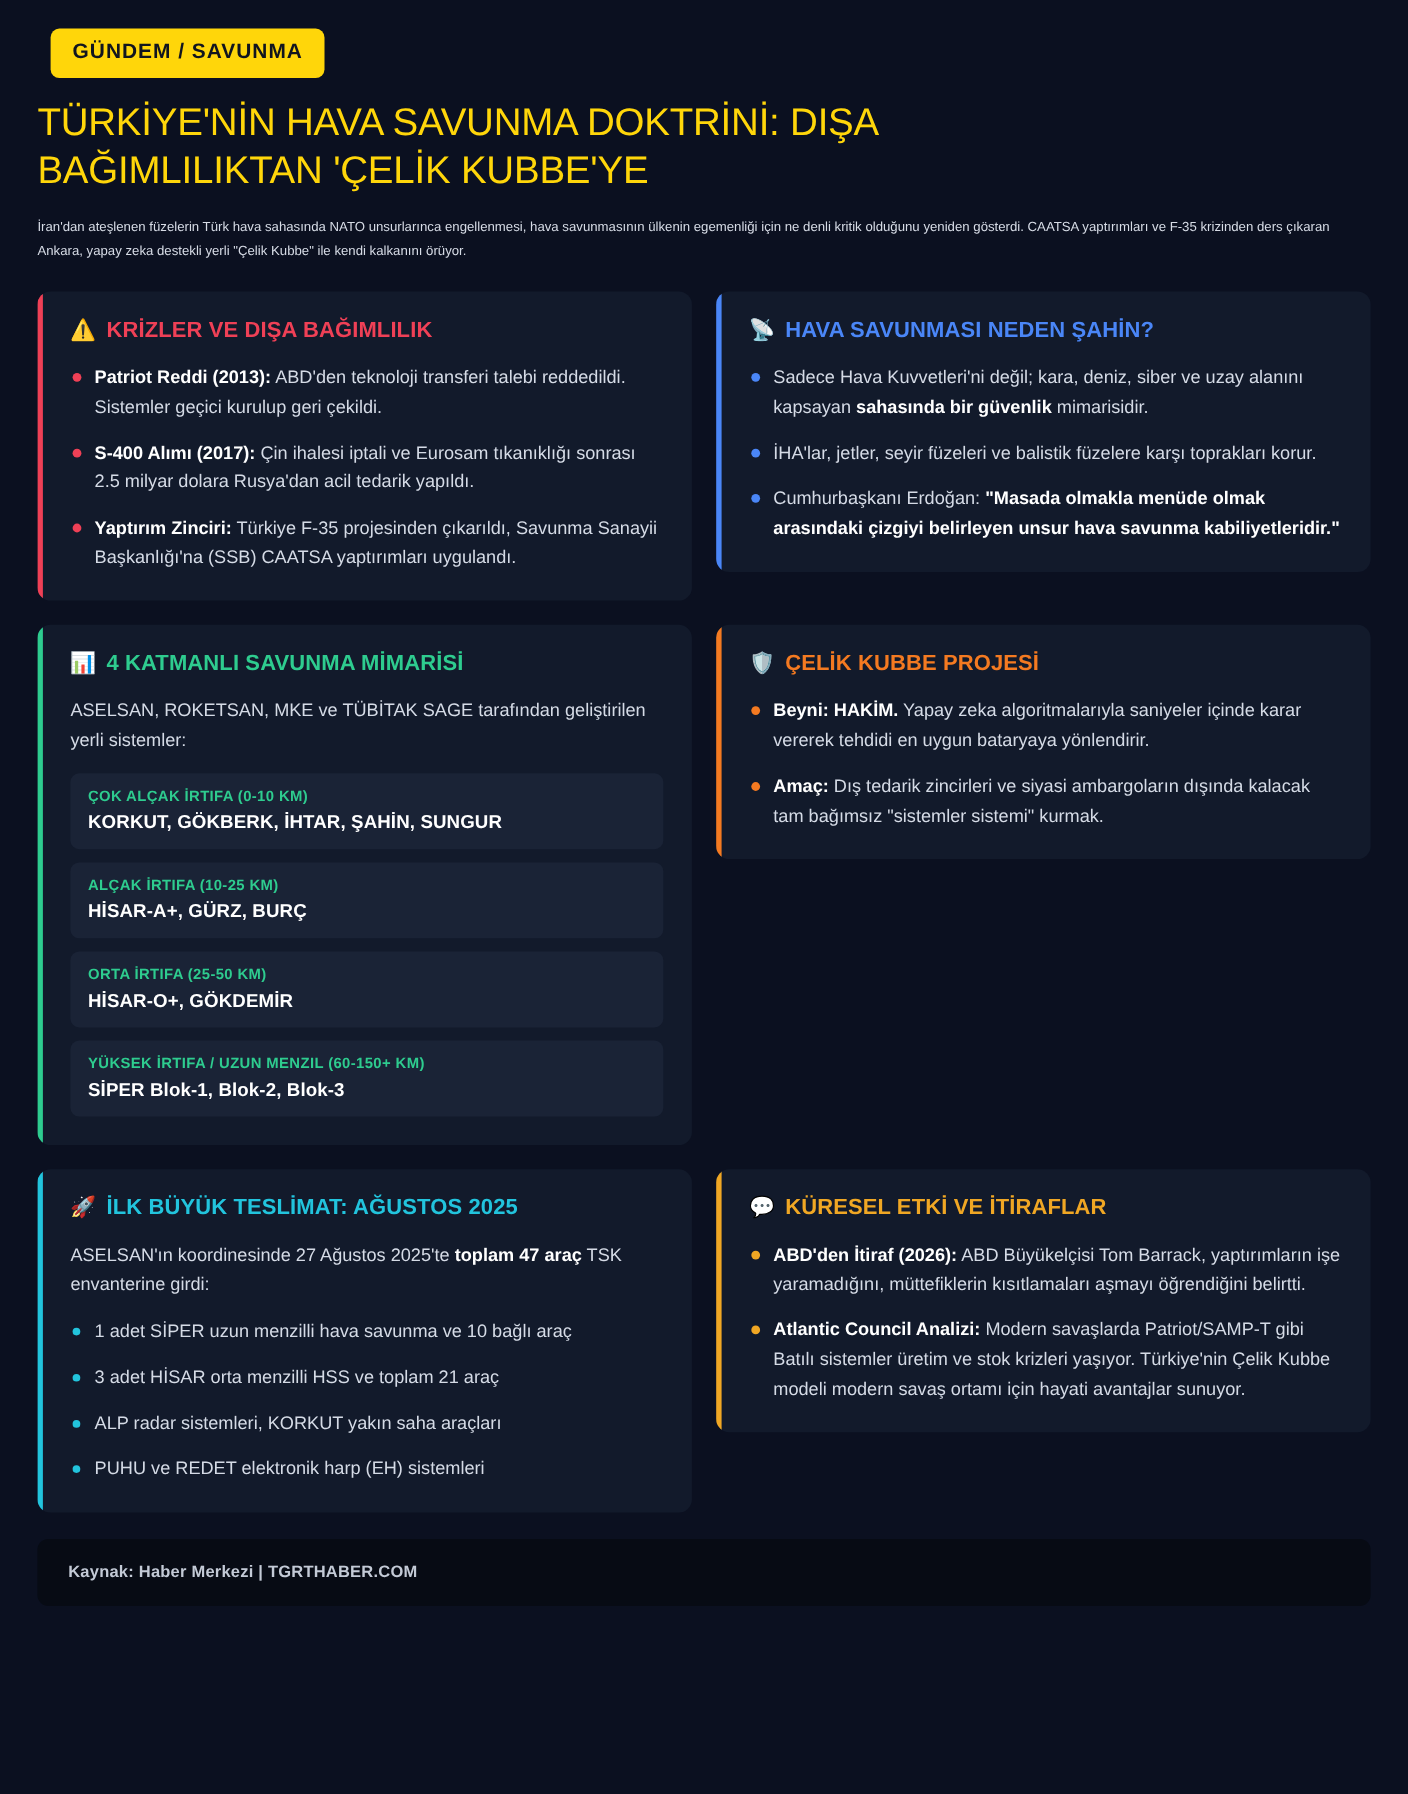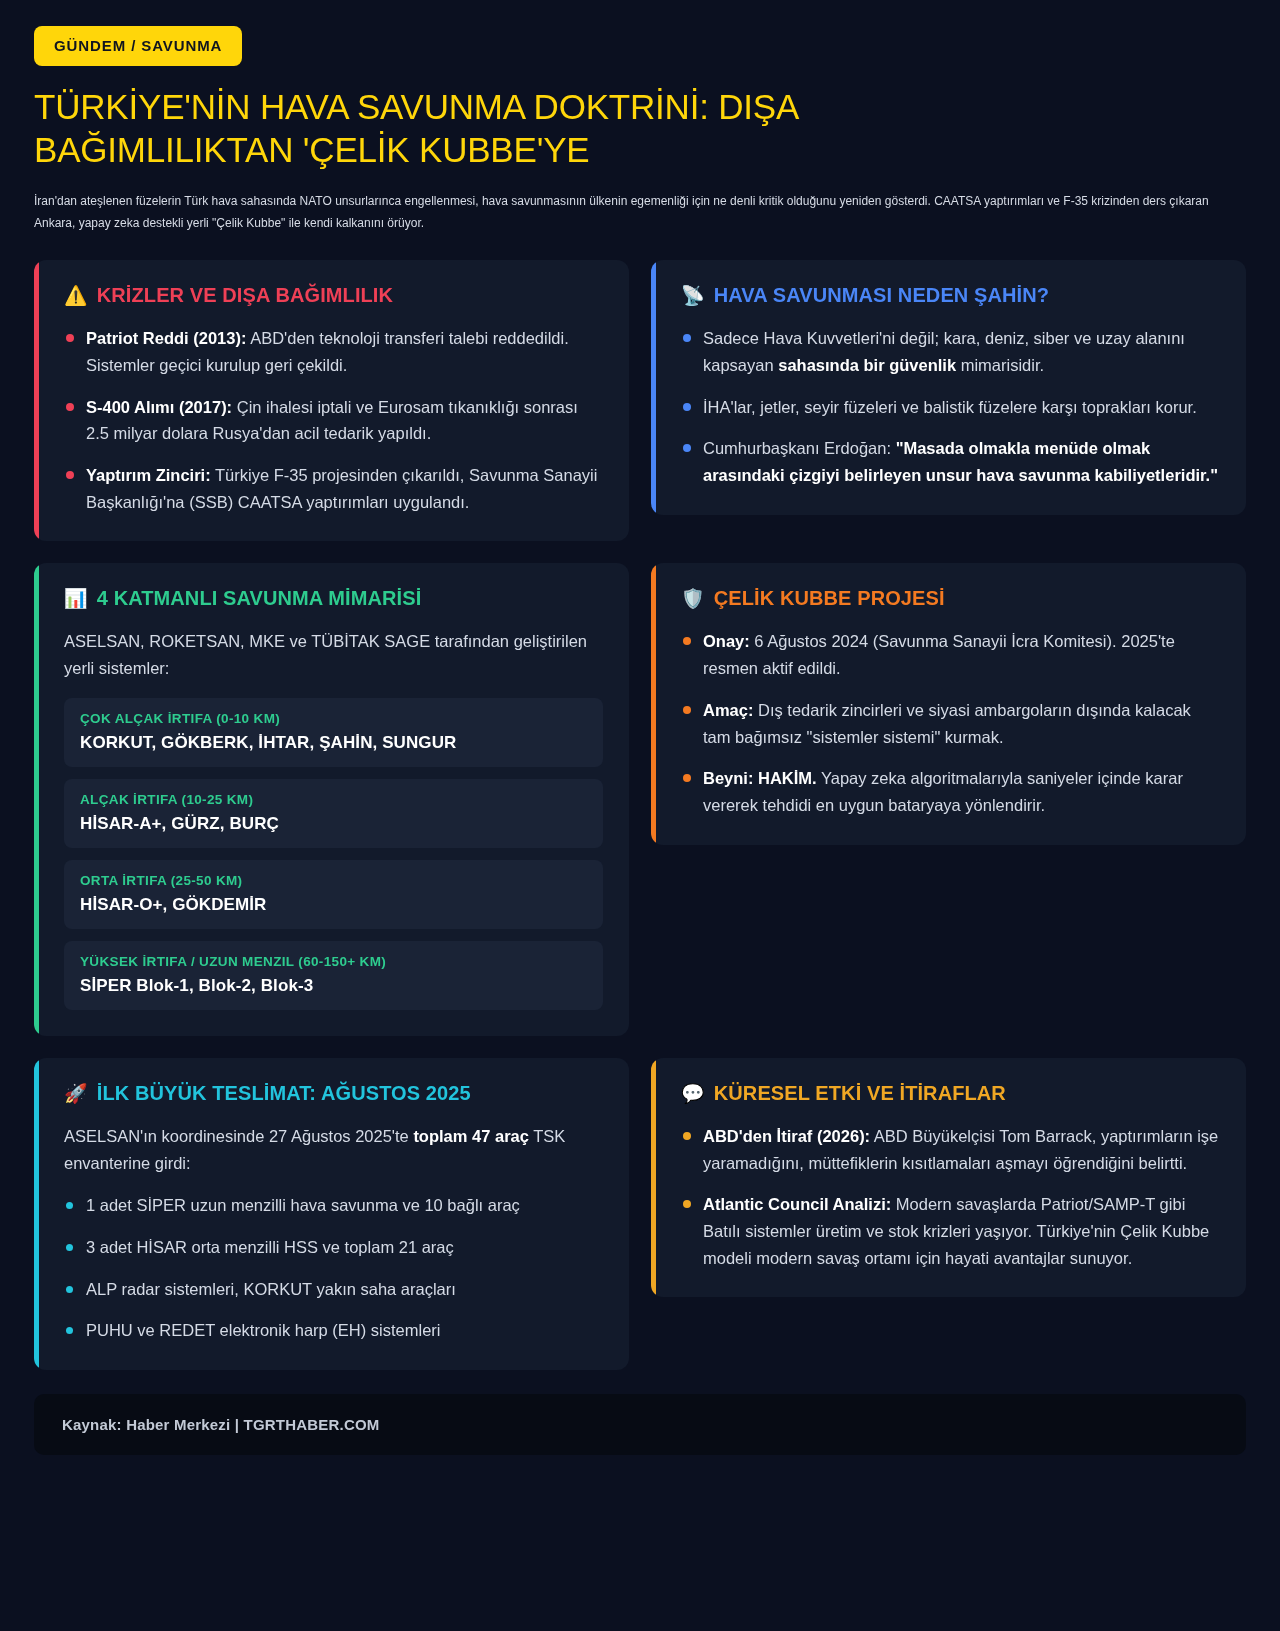"GÜNDEM / SAVUNMA" .badge { font-size: 15px -> 19px; margin-left: none -> 12px }
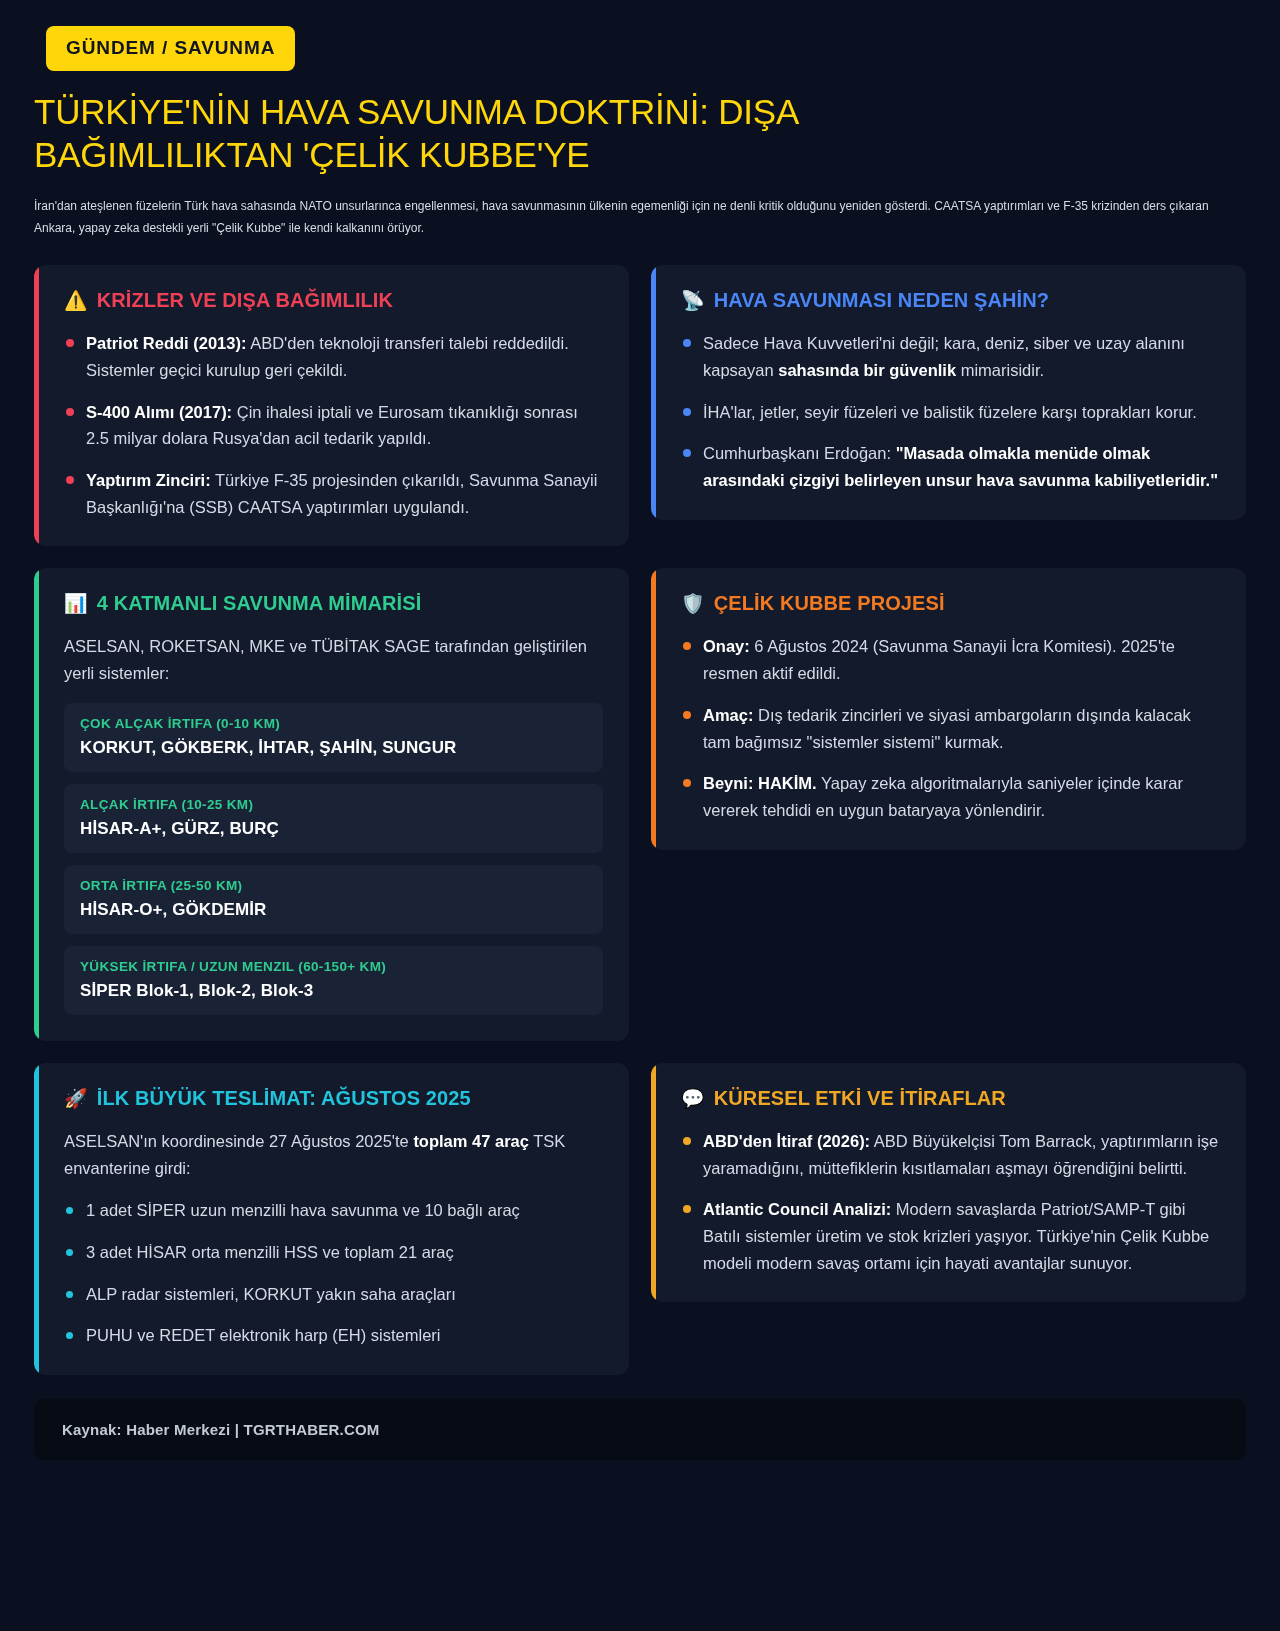"Onay: 6 Ağustos 2024 (Savunma" li { html: <li><b>Onay:</b> 6 Ağustos 2024 (Savunma Sanayii İcra Komitesi). 2025'te resmen aktif edildi.</li> -> none }
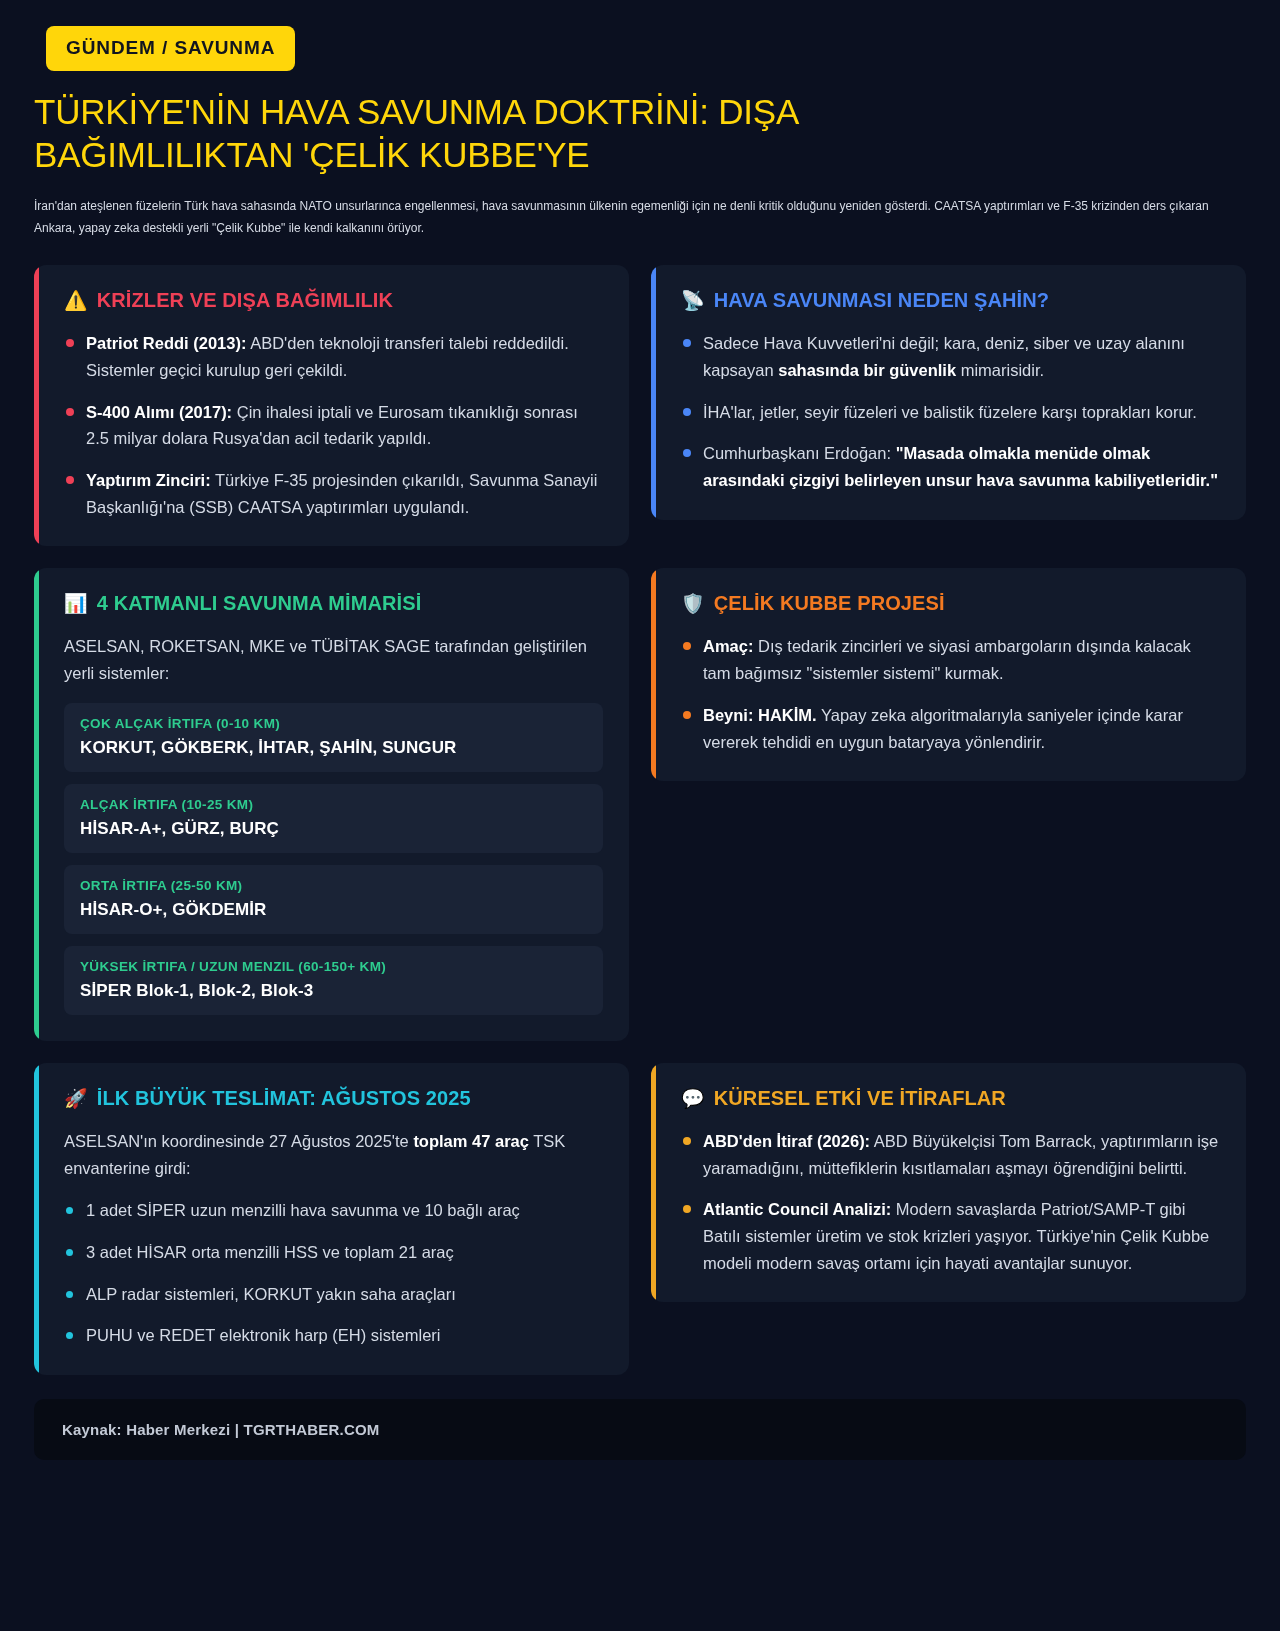"Amaç: Dış tedarik zincirleri ve" li { order: before "Beyni: HAKİM. Yapay zeka" -> after "Beyni: HAKİM. Yapay zeka" }
